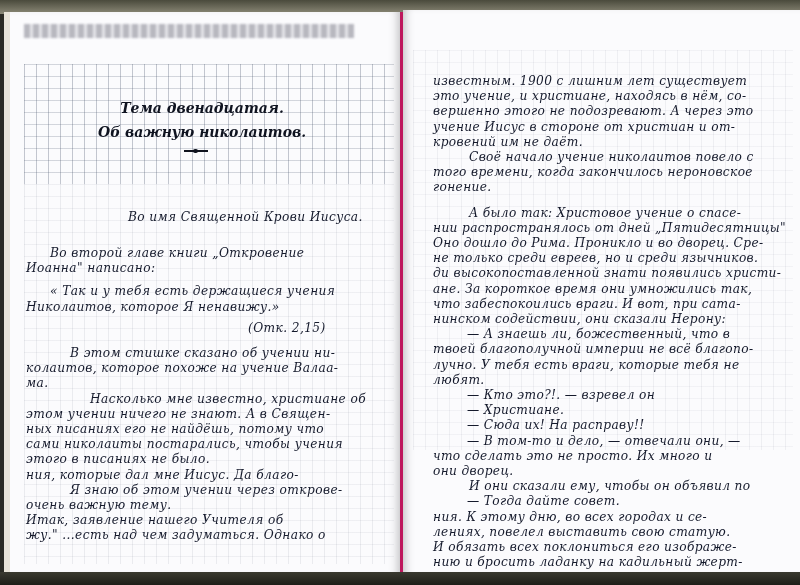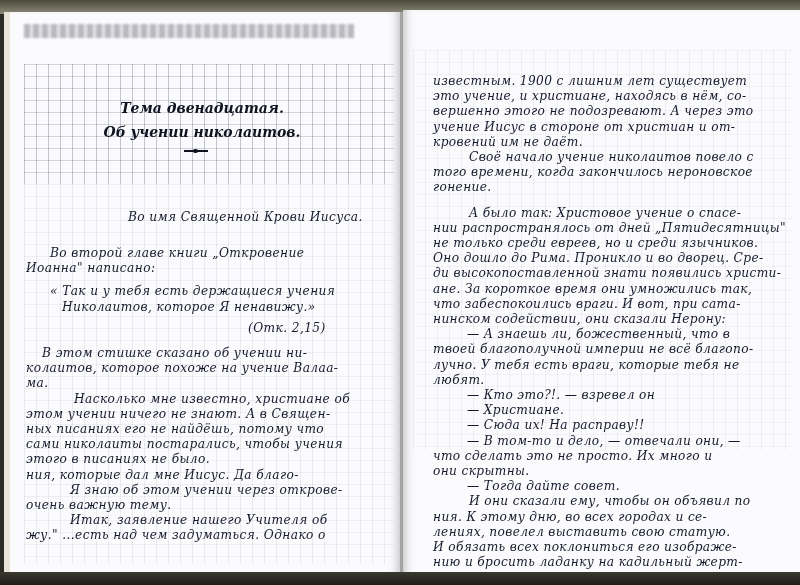"Тема двенадцатая." .page-left { border-right: 3px solid #a3a3a3 -> 3px solid #be185d }
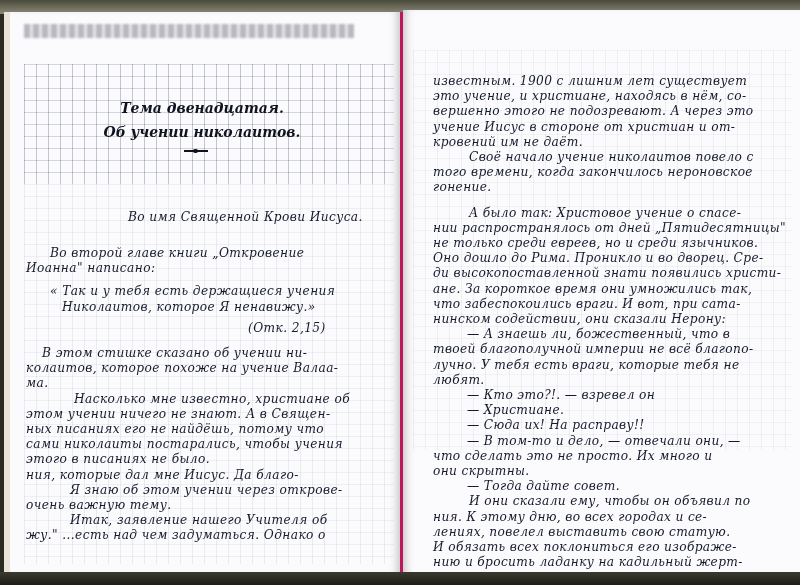"Об учении николаитов." div.title { text: учении -> важную }
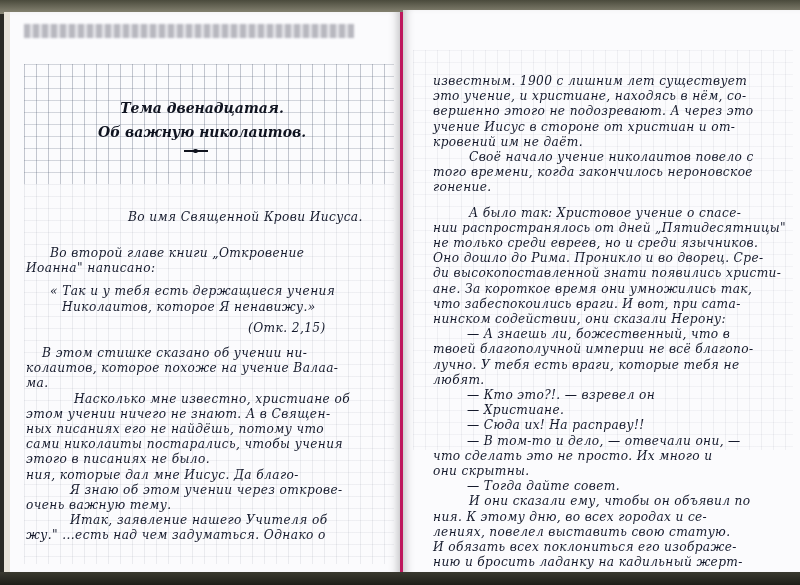"не только среди евреев, но" span.line { order: before "Оно дошло до Рима. Проникло" -> after "Оно дошло до Рима. Проникло" }
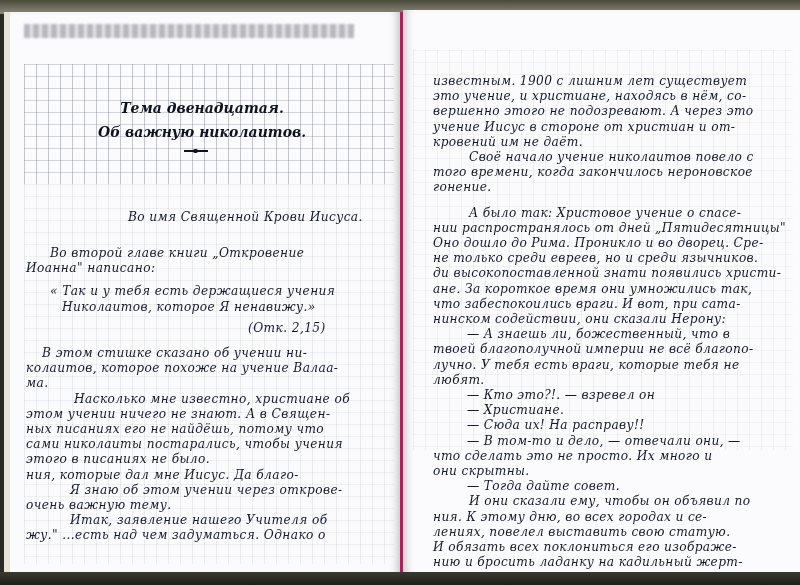"Николаитов, которое Я ненавижу.»" span.line { padding-left: 36px -> none }
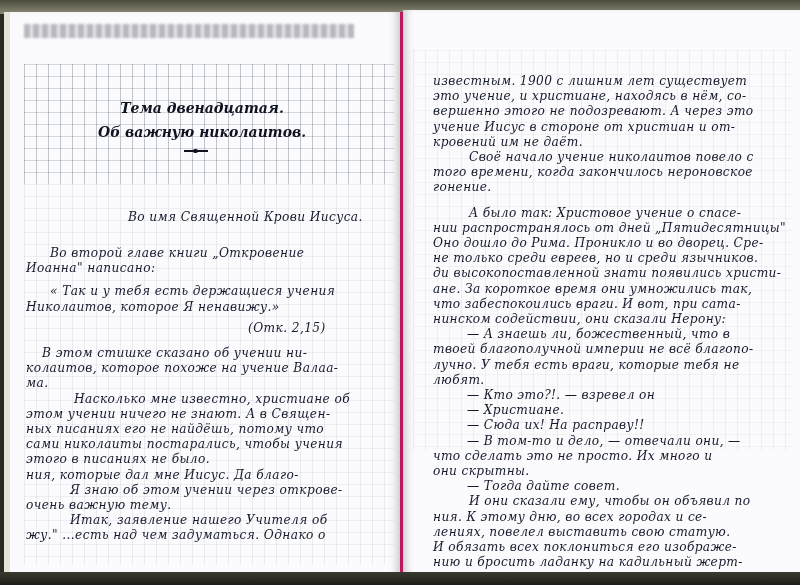"В этом стишке сказано об" span.line { padding-left: 16px -> 44px }
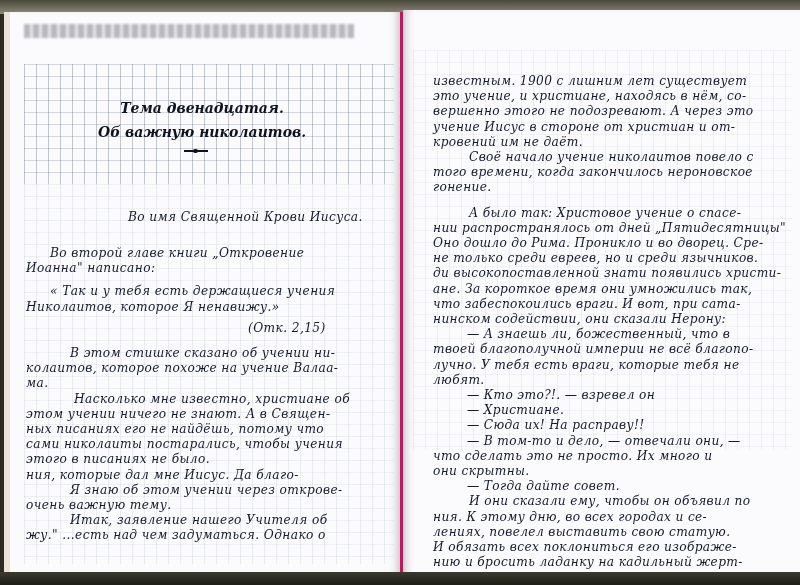"Насколько мне известно, христиане об" span.line { padding-left: 48px -> 64px }
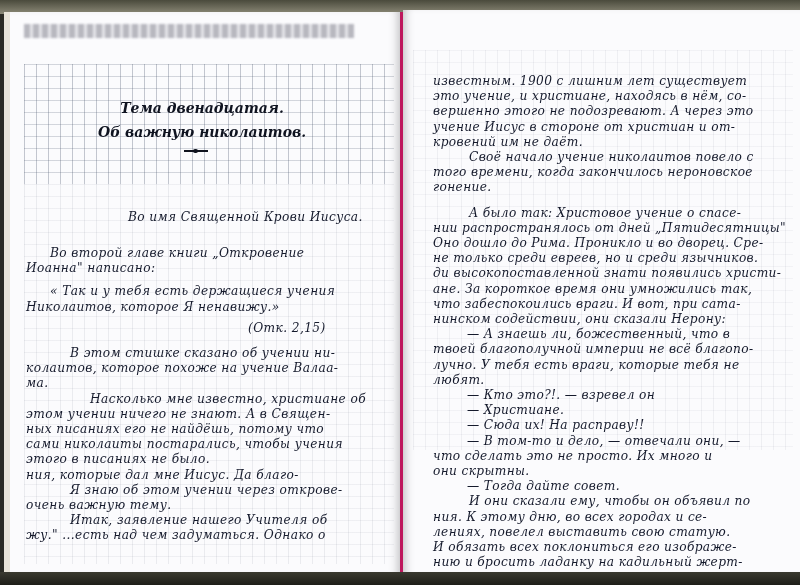"они скрытны." span.line { text: скрытны -> дворец }
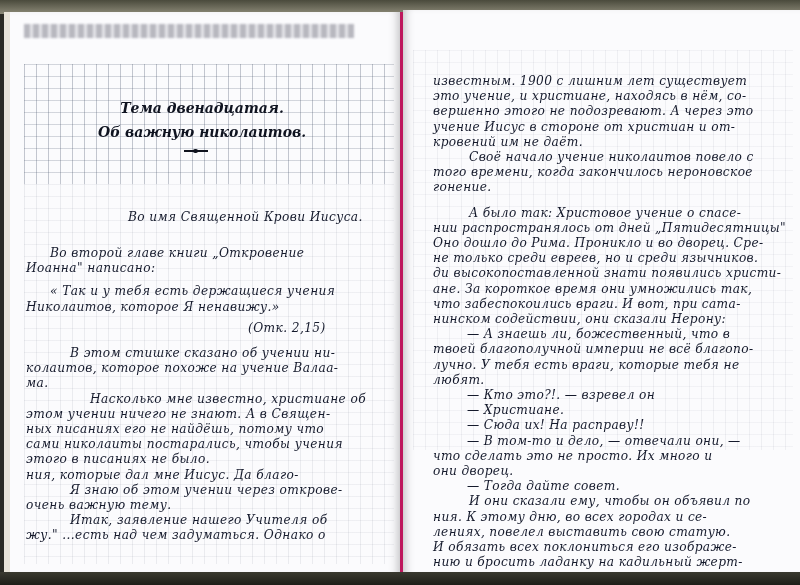"— Тогда дайте совет." span.line { order: before "И они сказали ему, чтобы" -> after "И они сказали ему, чтобы" }
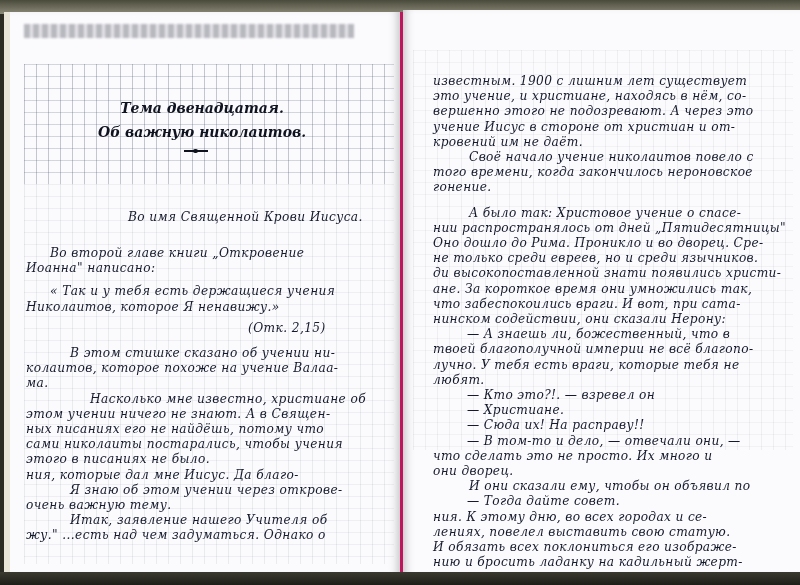"Итак, заявление нашего Учителя об" span.line { padding-left: 44px -> none }
